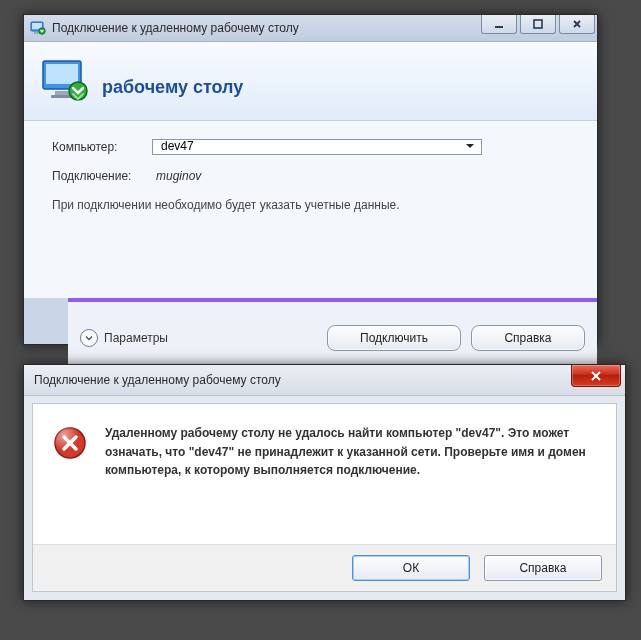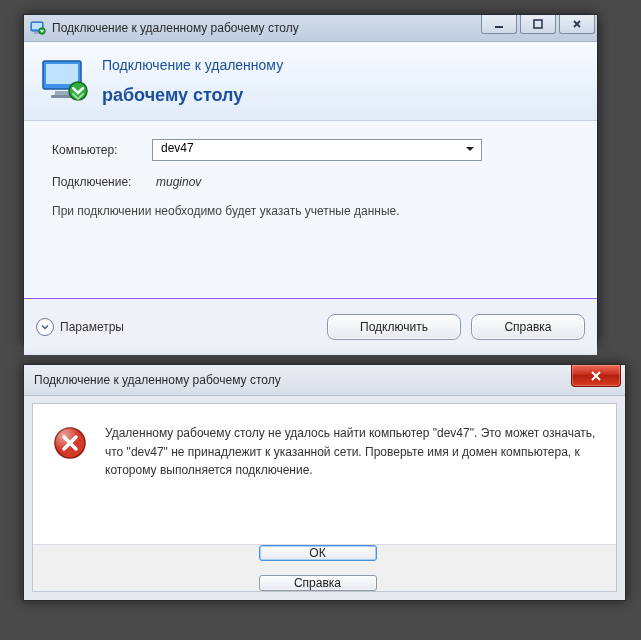"Подключение к удаленному" div.h1 { html: <div>Подключение к удаленному</div> -> none }
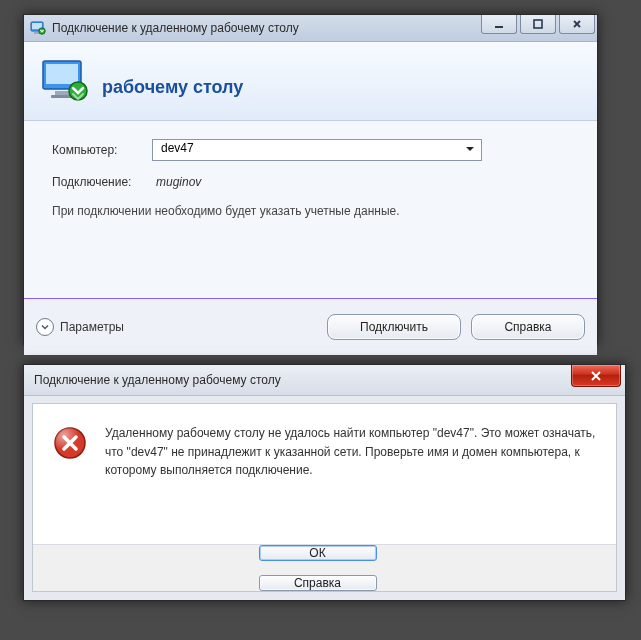"dev47" .combo { align-items: flex-start -> flex-end; height: 22px -> 16px }
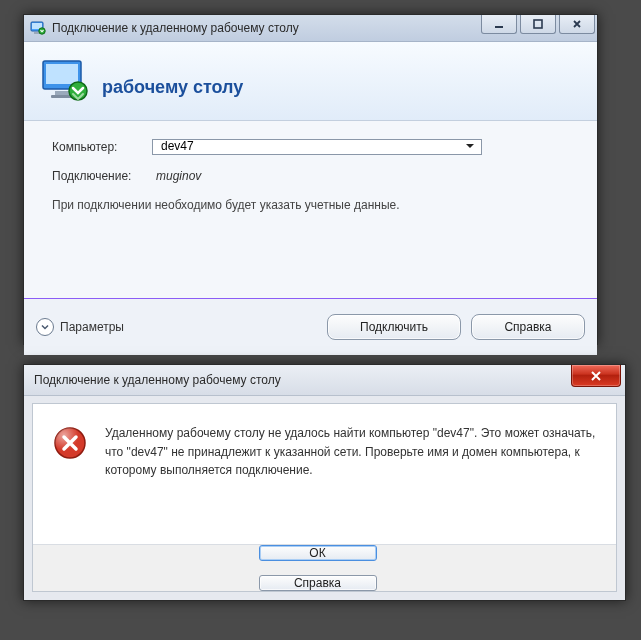"Параметры" .win1 .footer { border-top: 1px solid #8b5cf6 -> 4px solid #8b5cf6; margin-left: none -> 44px; padding: 4px 12px -> 12px 12px }
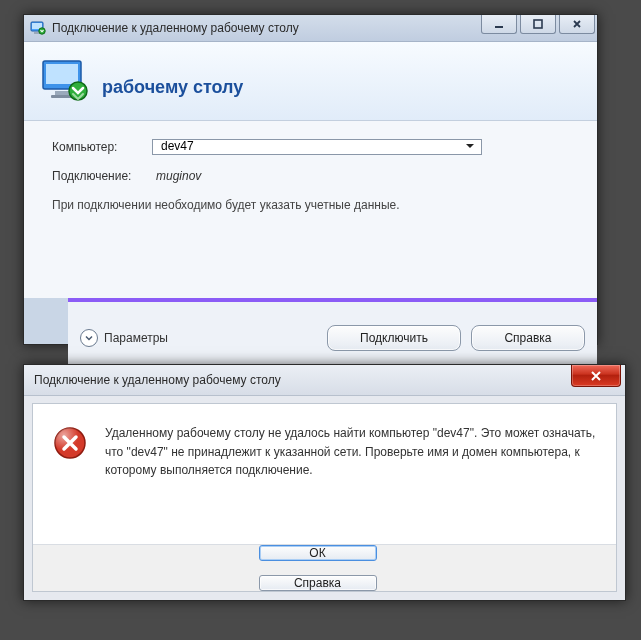"Удаленному рабочему столу не удалось" .win2 .msg-area { font-weight: none -> bold }
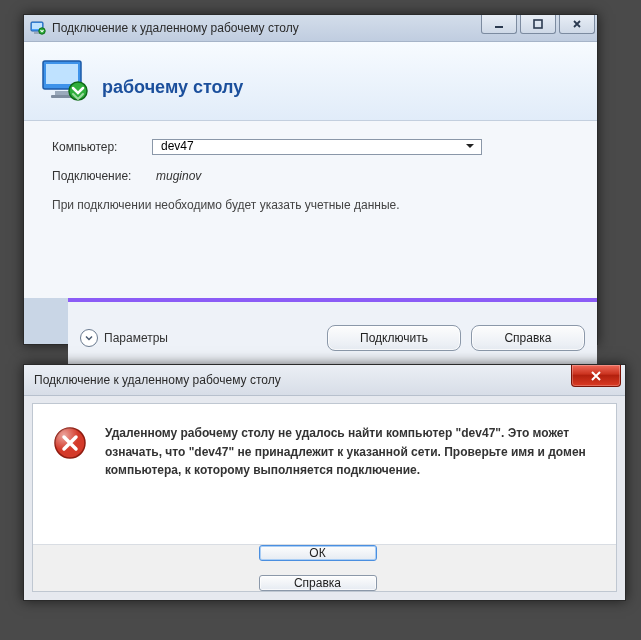"ОК" .win2 .dlg-footer { flex-direction: column -> none }
